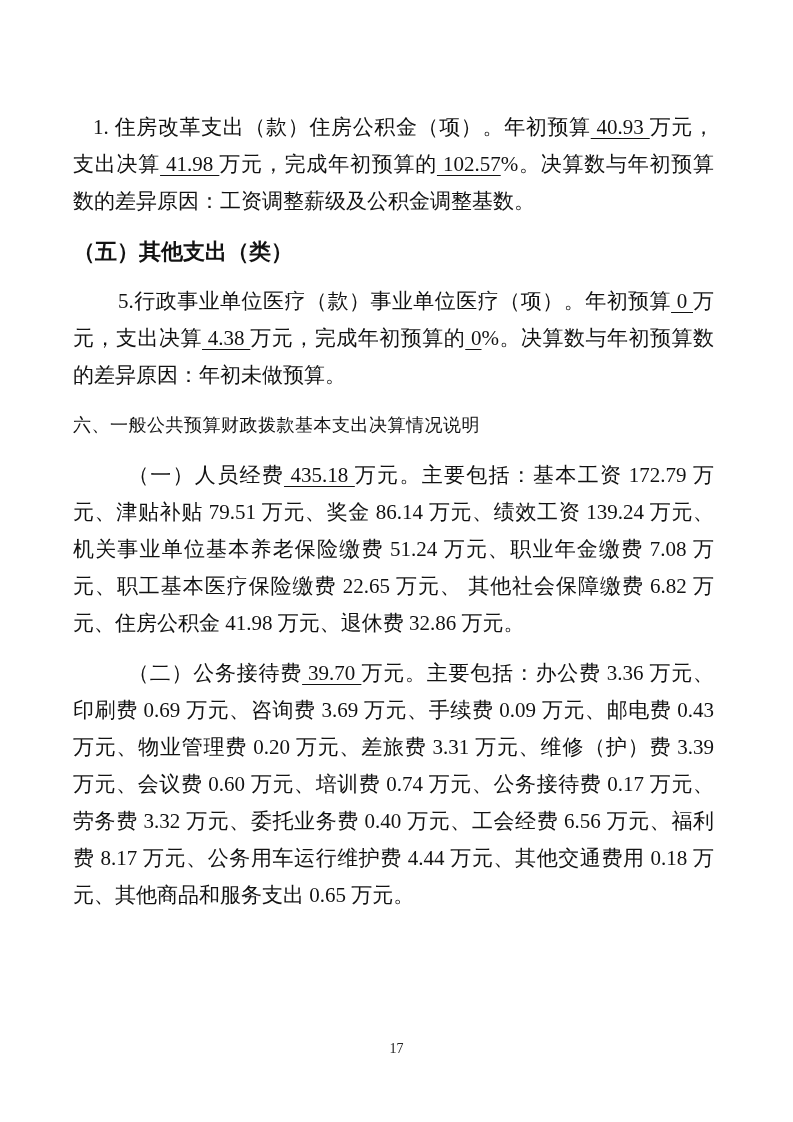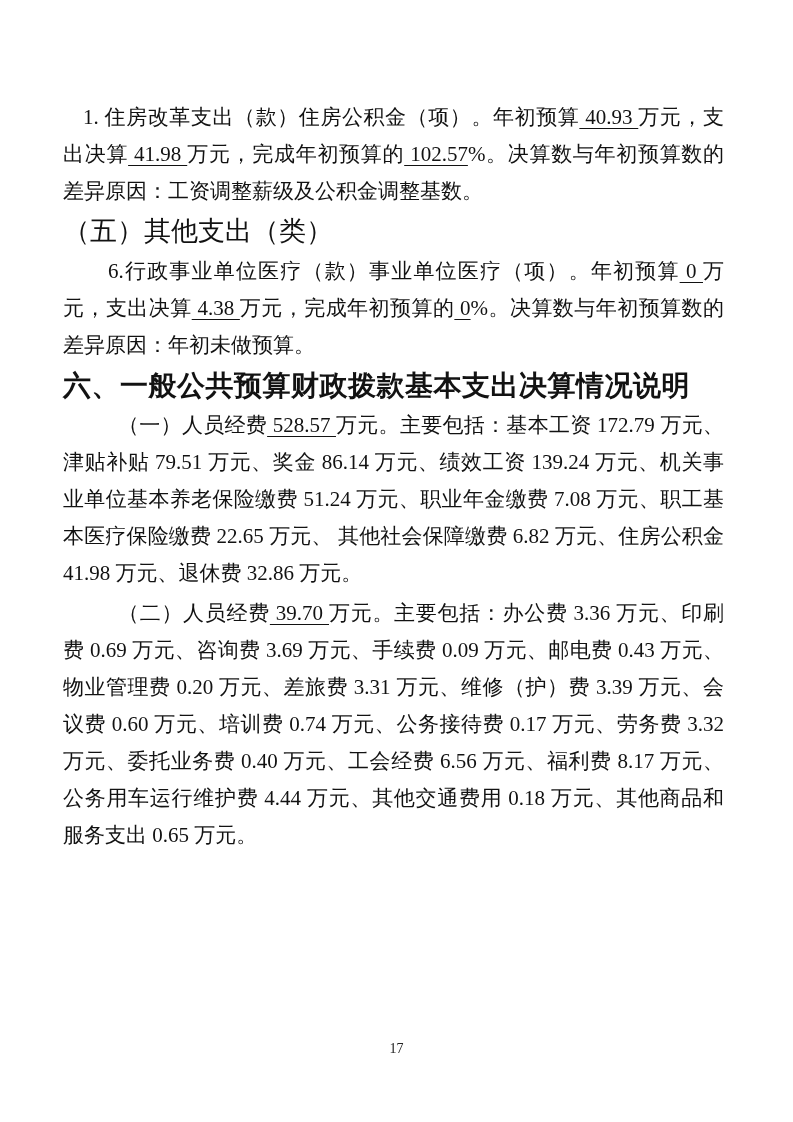"1. 住房改革支出（款）住房公积金（项）。年初预算 40.93 万元，支出决算" p.para { margin: 3px -> 13px }
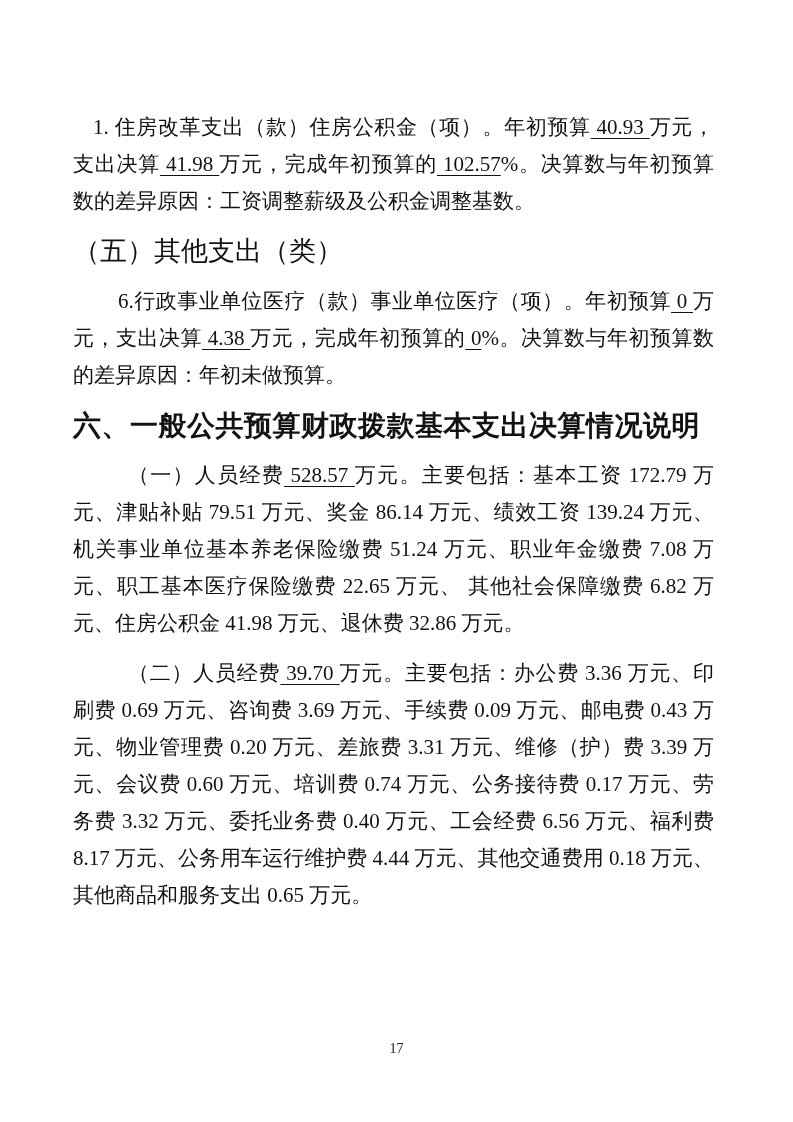"（五）其他支出（类）" .heading-other { font-size: 27px -> 22px; font-weight: normal -> bold }
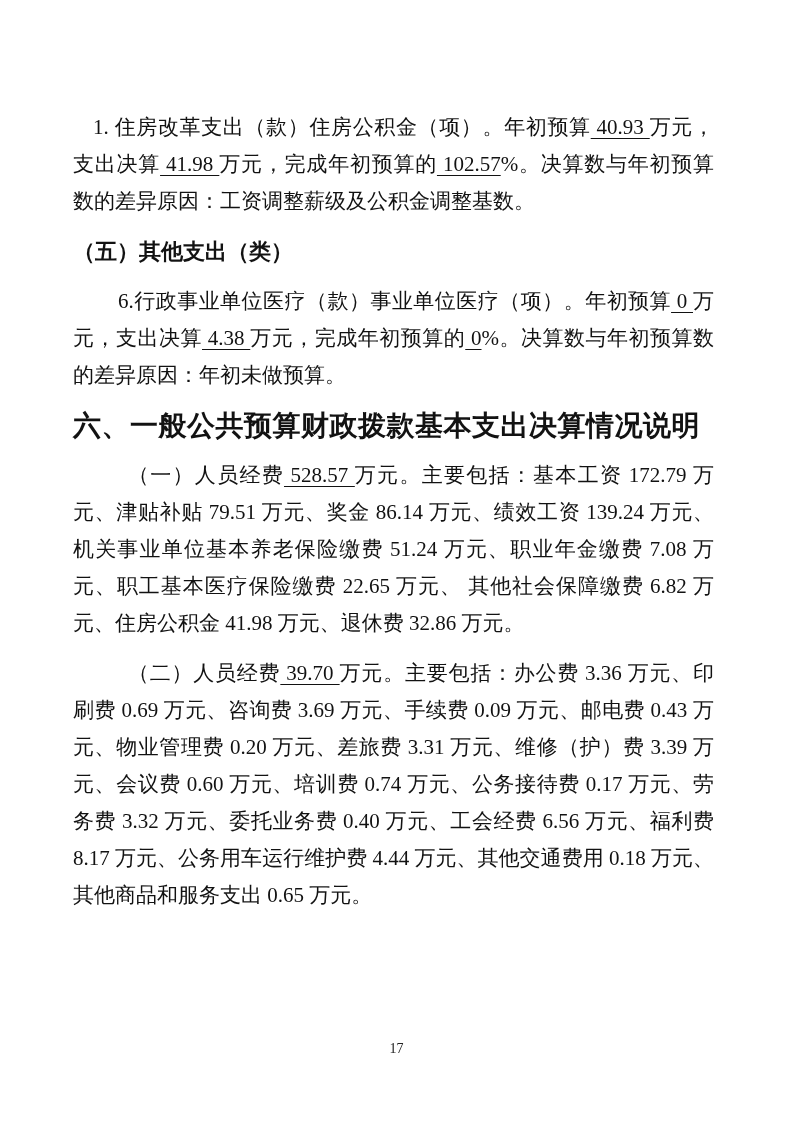"6.行政事业单位医疗（款）事业单位医疗（项）。年初预算" span { text: 6 -> 5 }
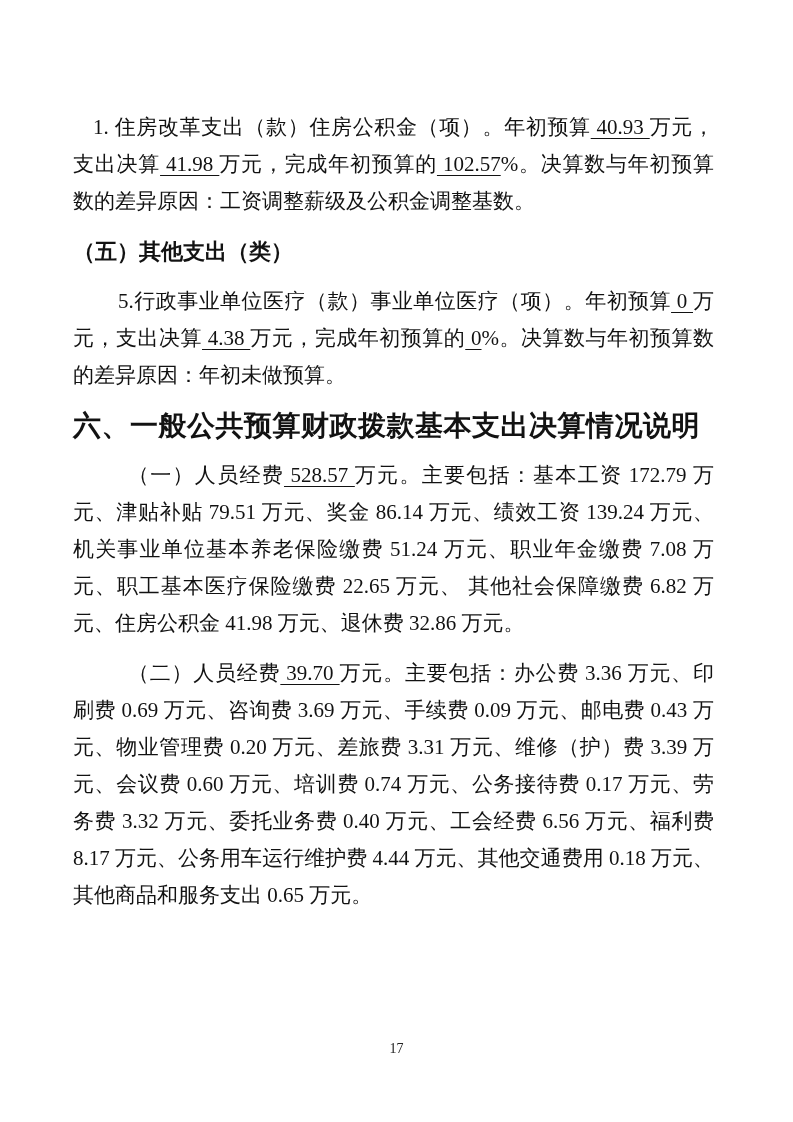"六、一般公共预算财政拨款基本支出决算情况说明" .heading-basic { font-size: 28px -> 18px; font-weight: bold -> normal }
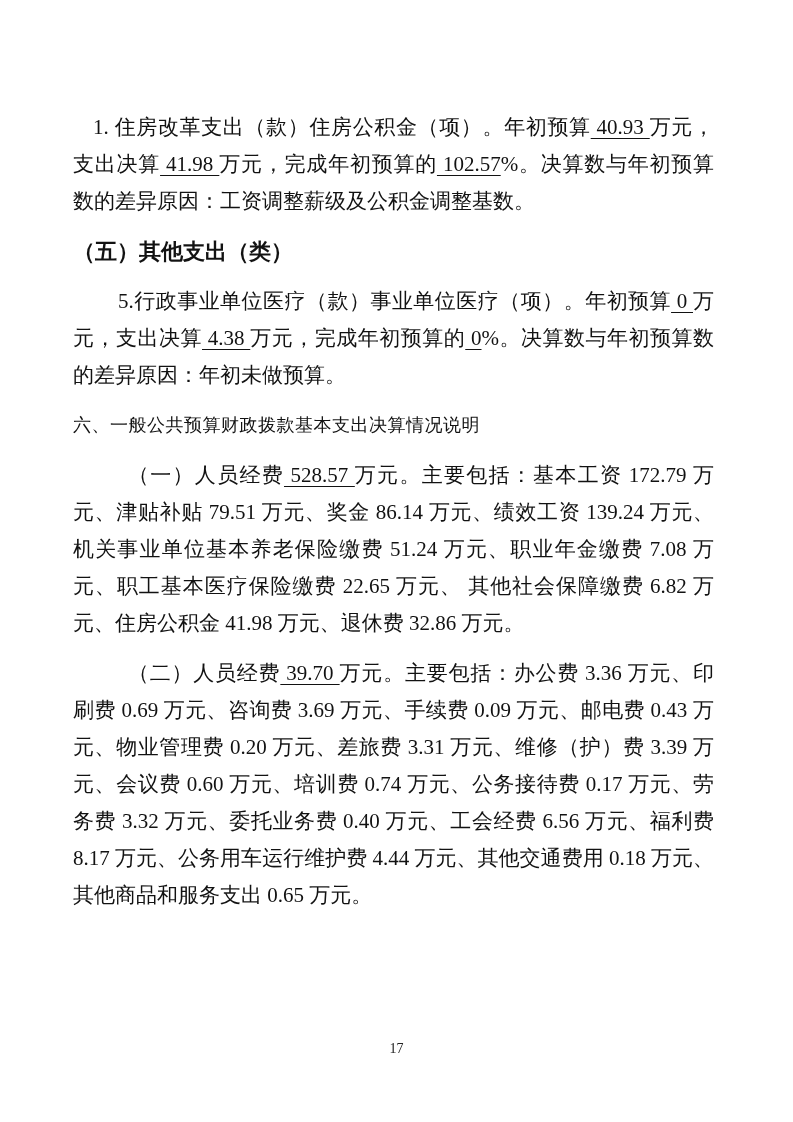"528.57" span.b { text: 528.57 -> 435.18 }
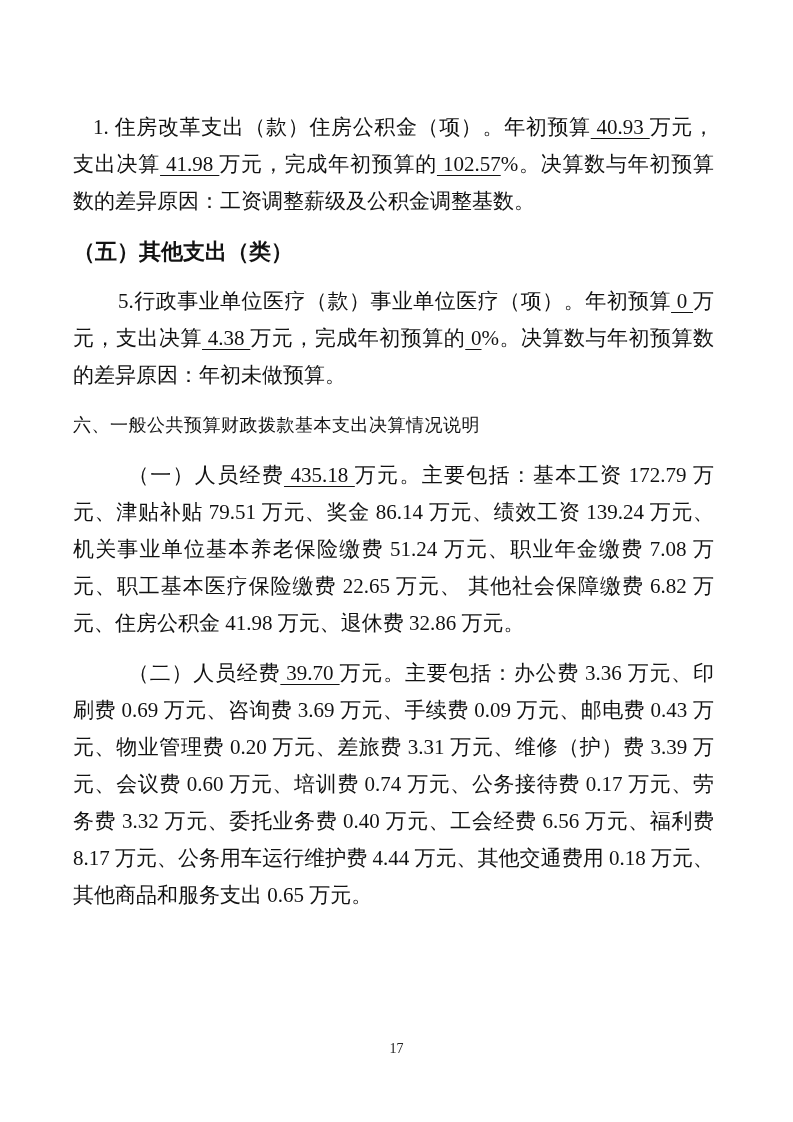"（二）人员经费" span.b { text: 人员经 -> 公务接待 }
